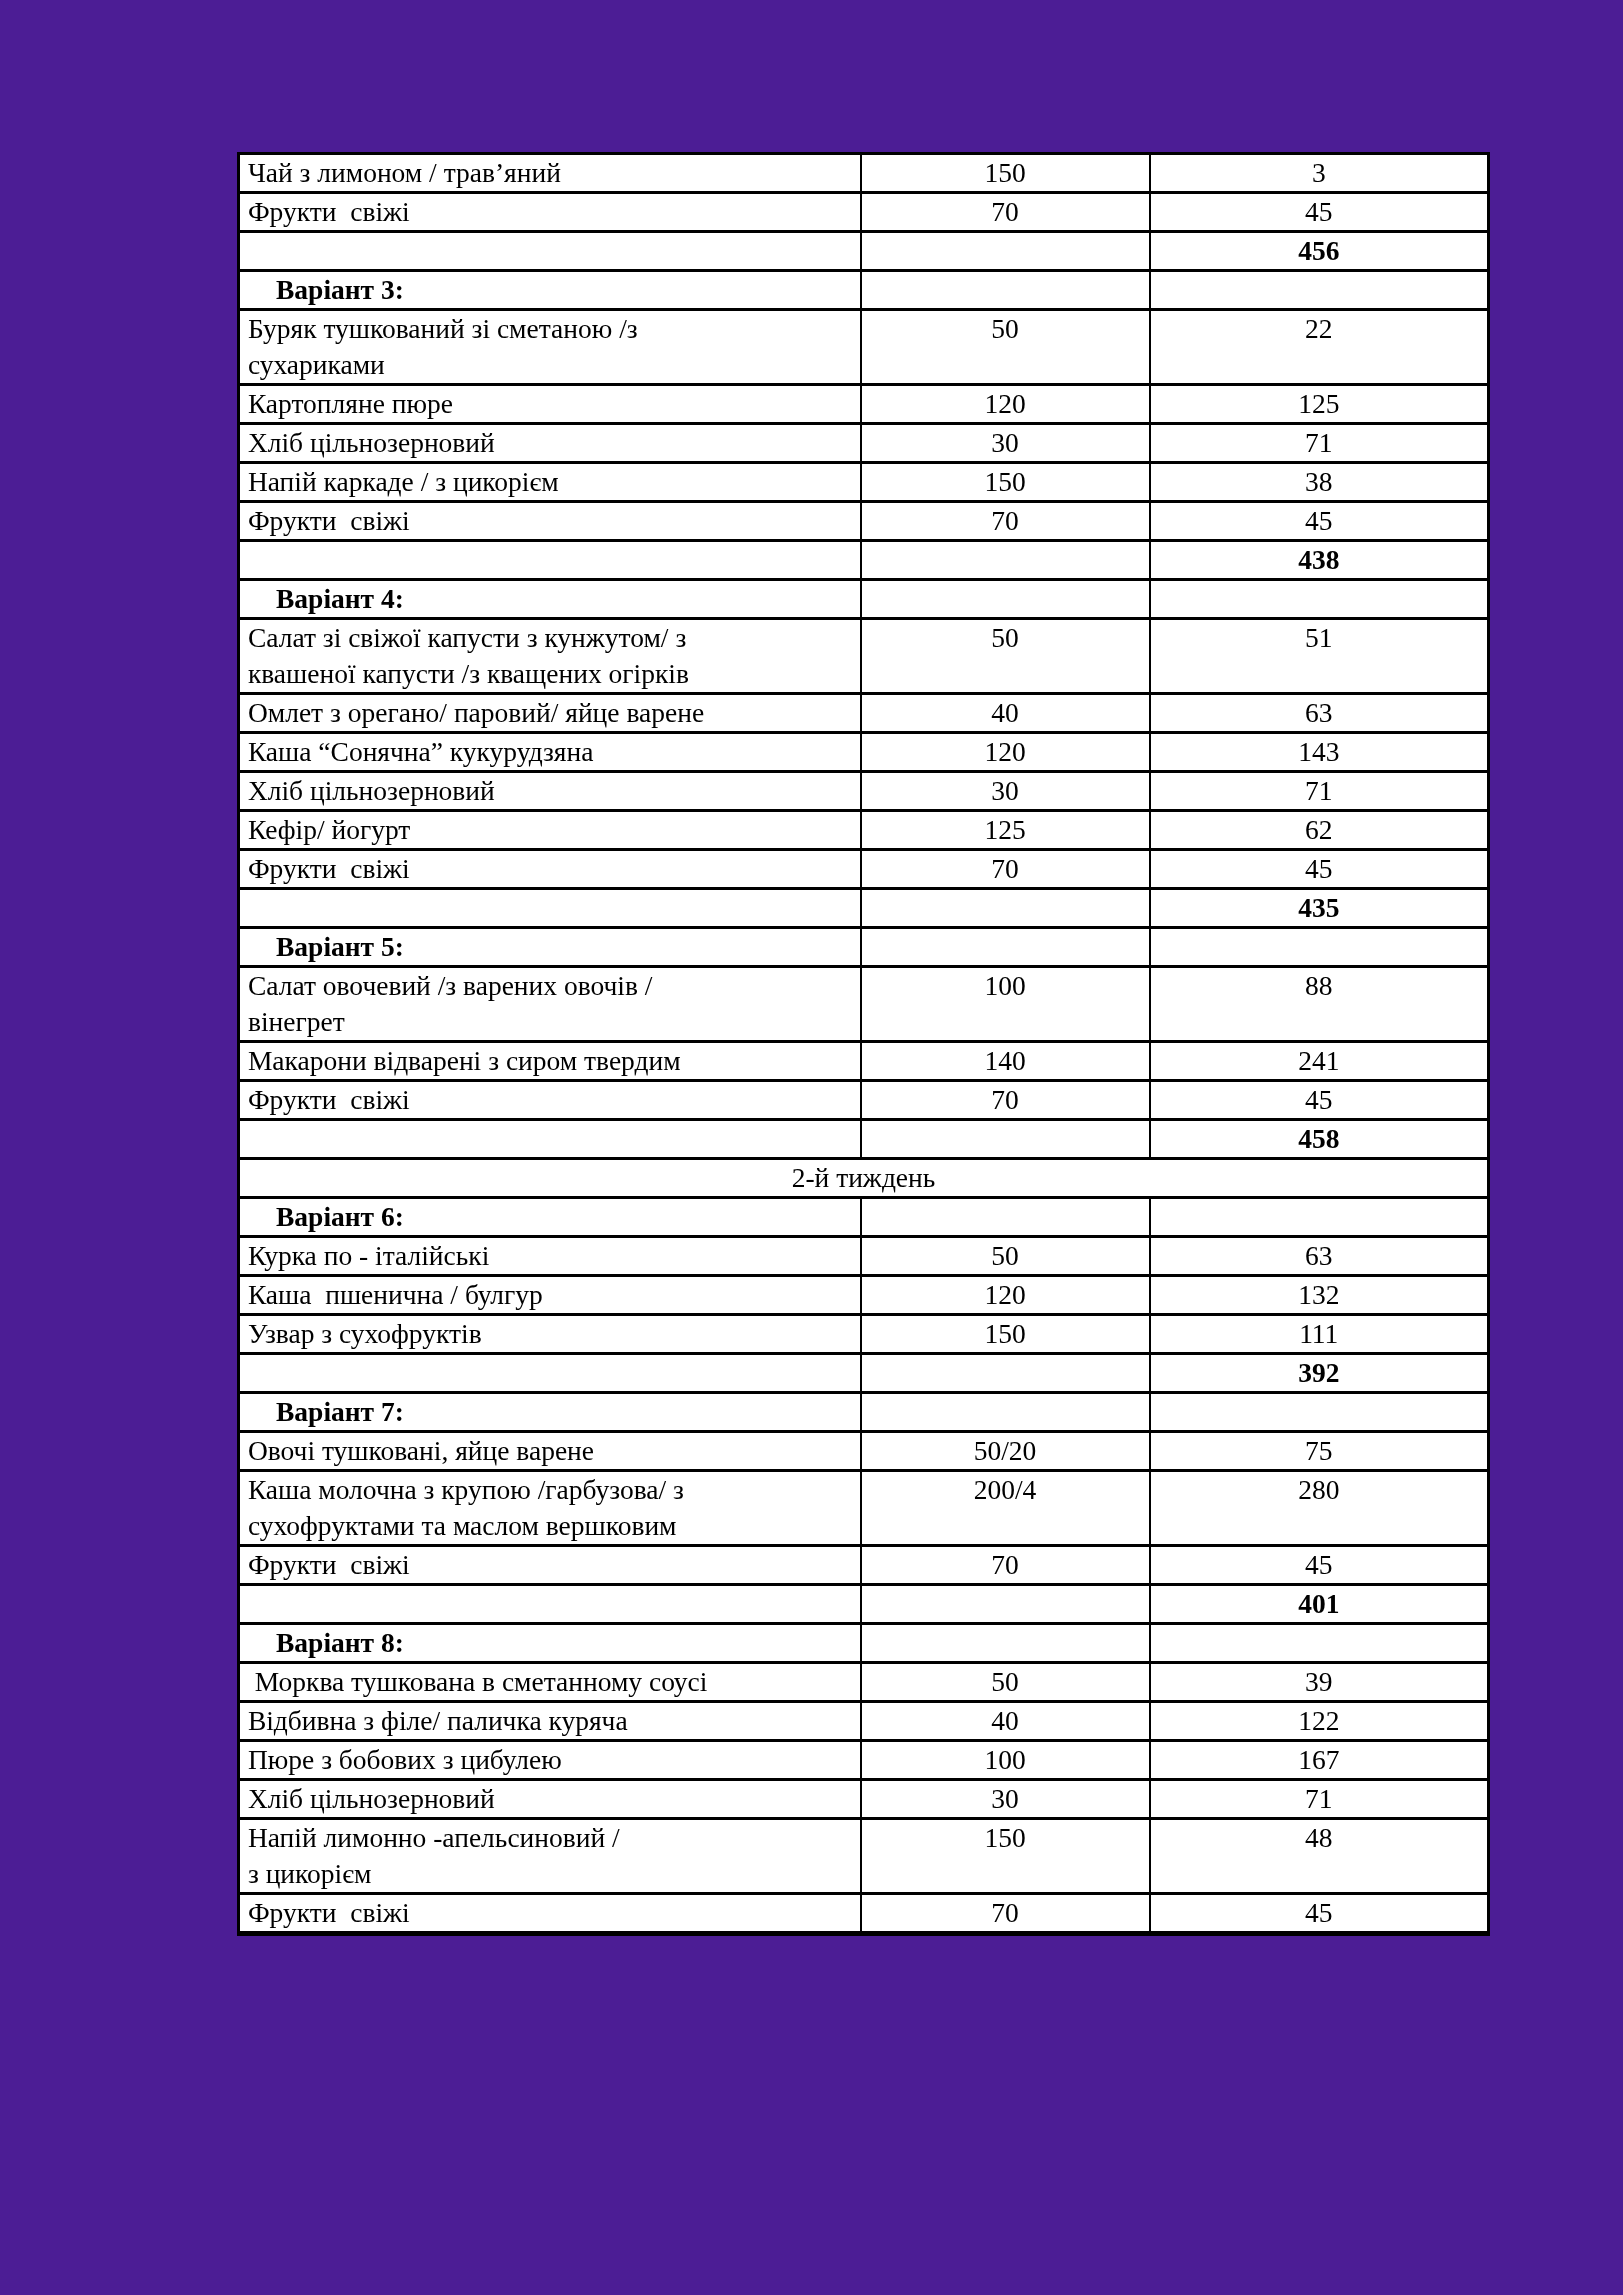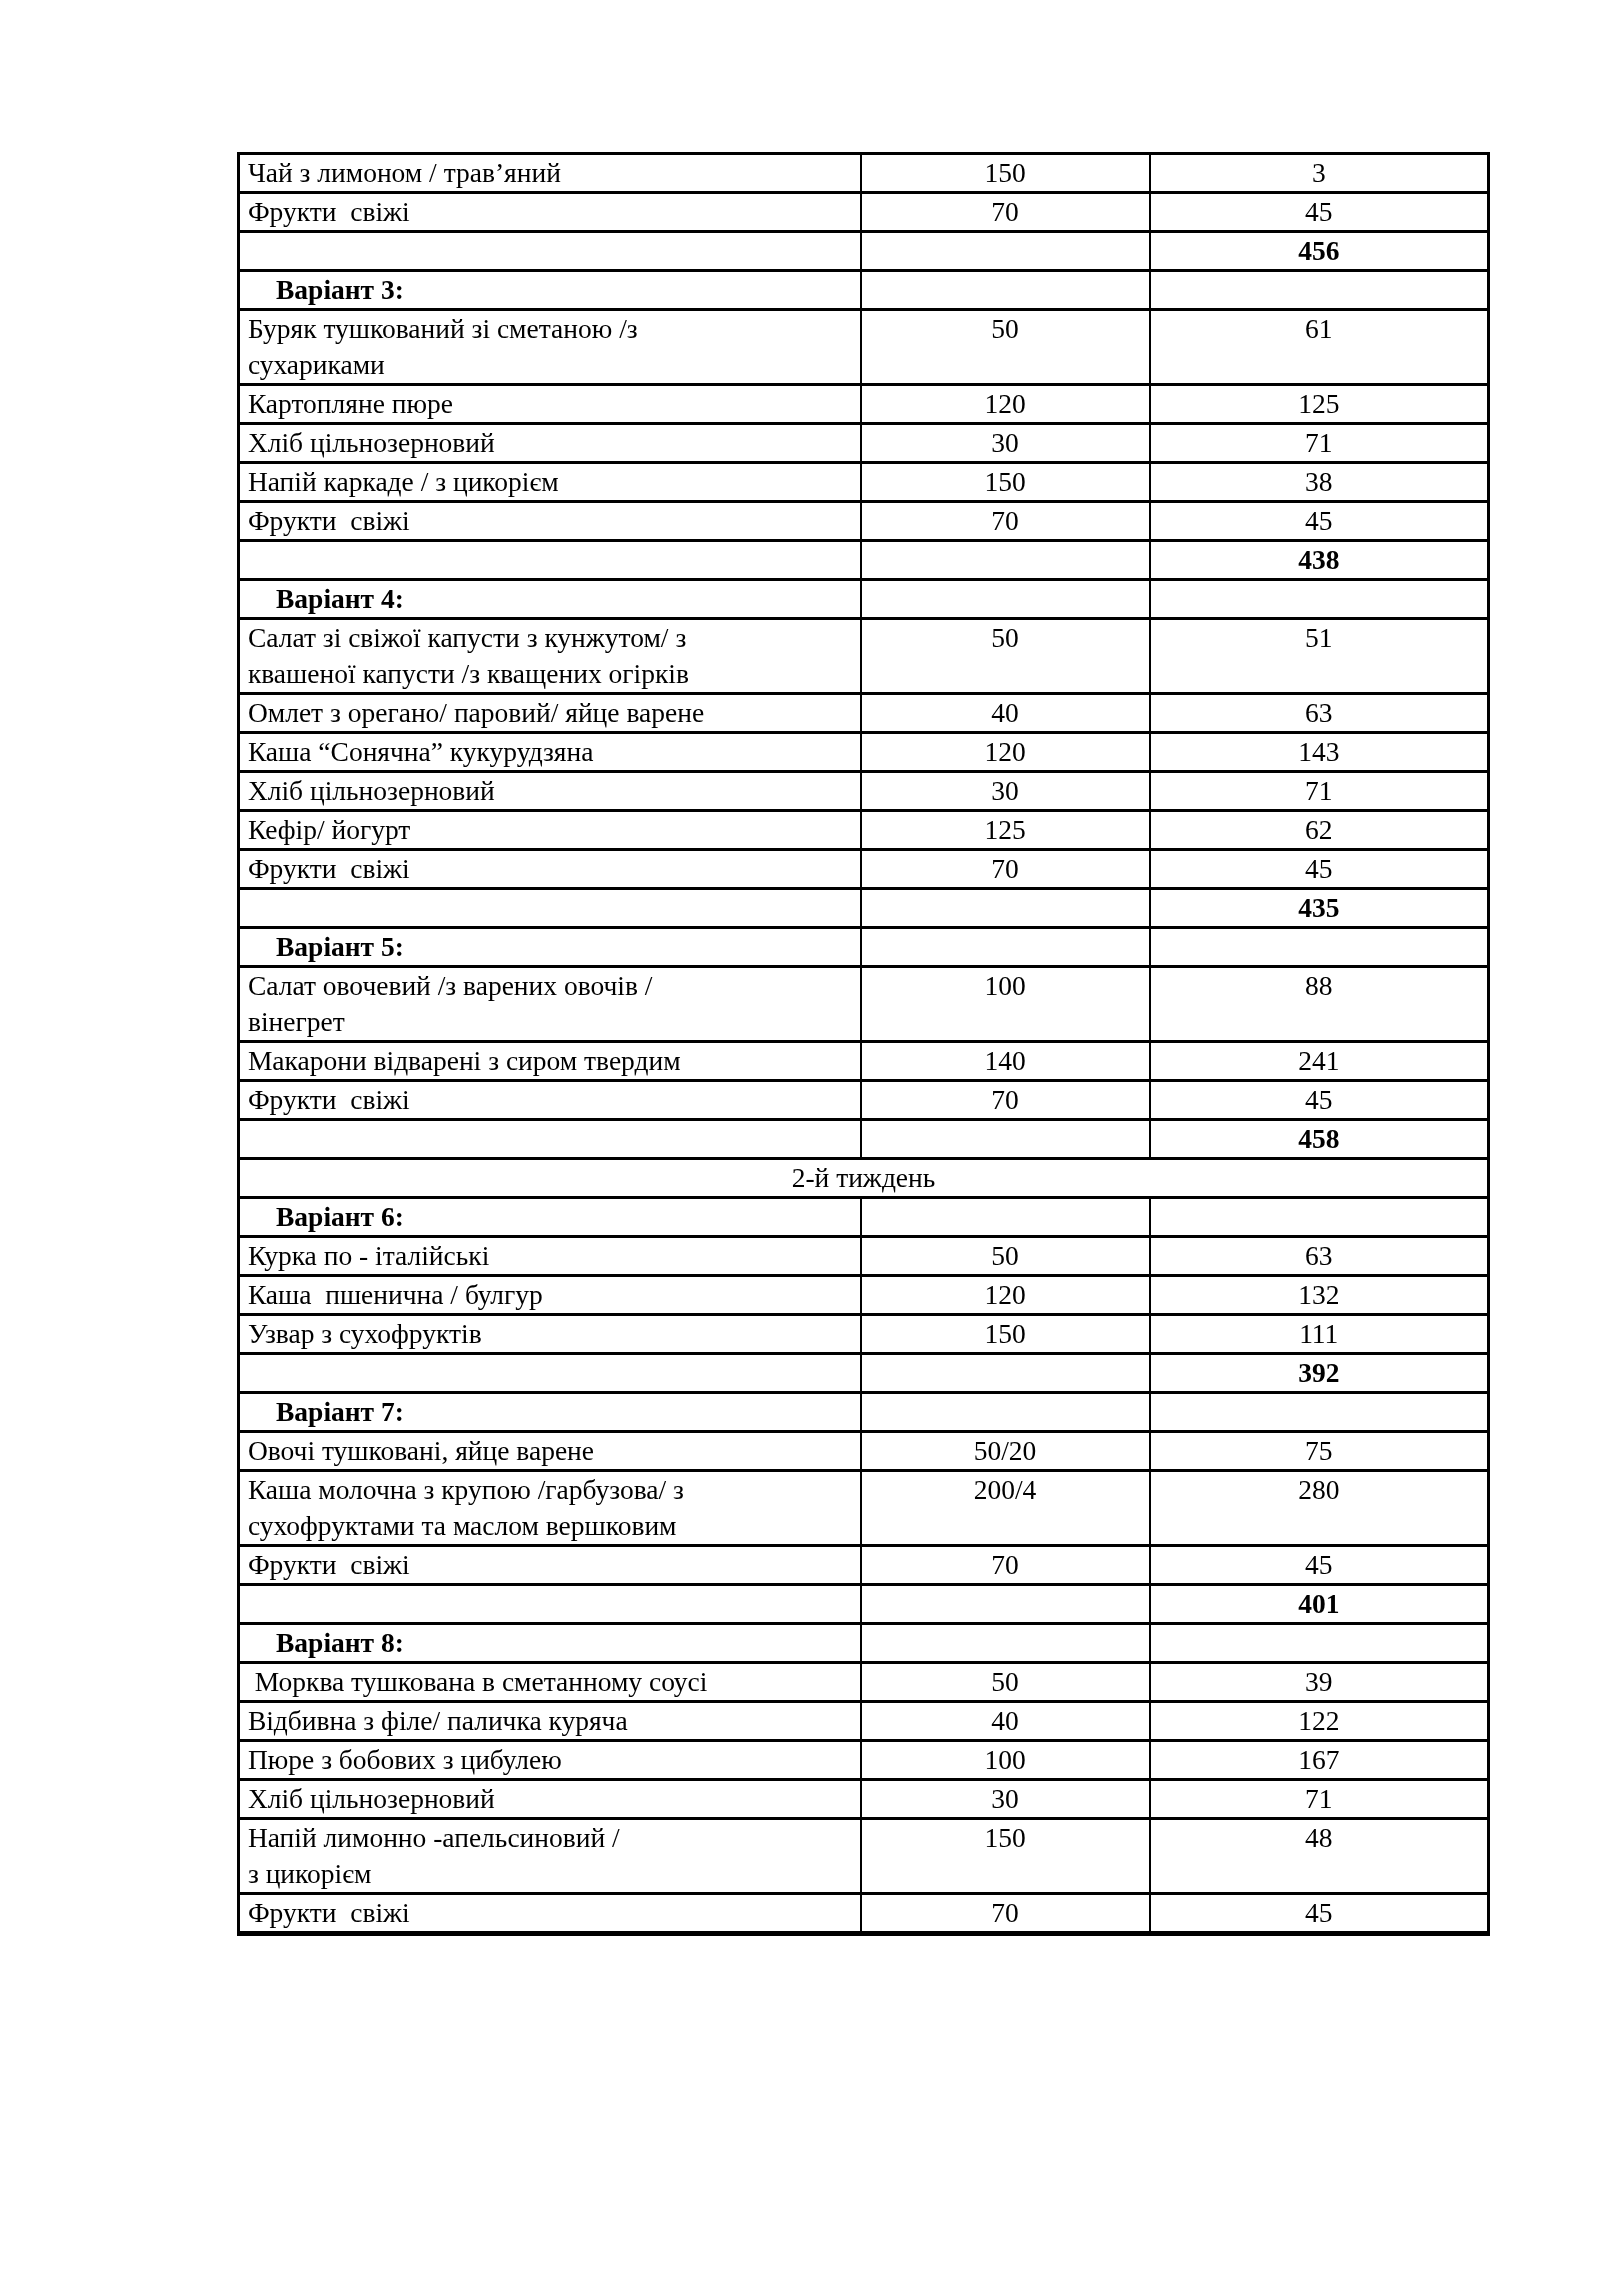"Чай з лимоном / трав’яний" .page { background: #ffffff -> #4c1d95 }
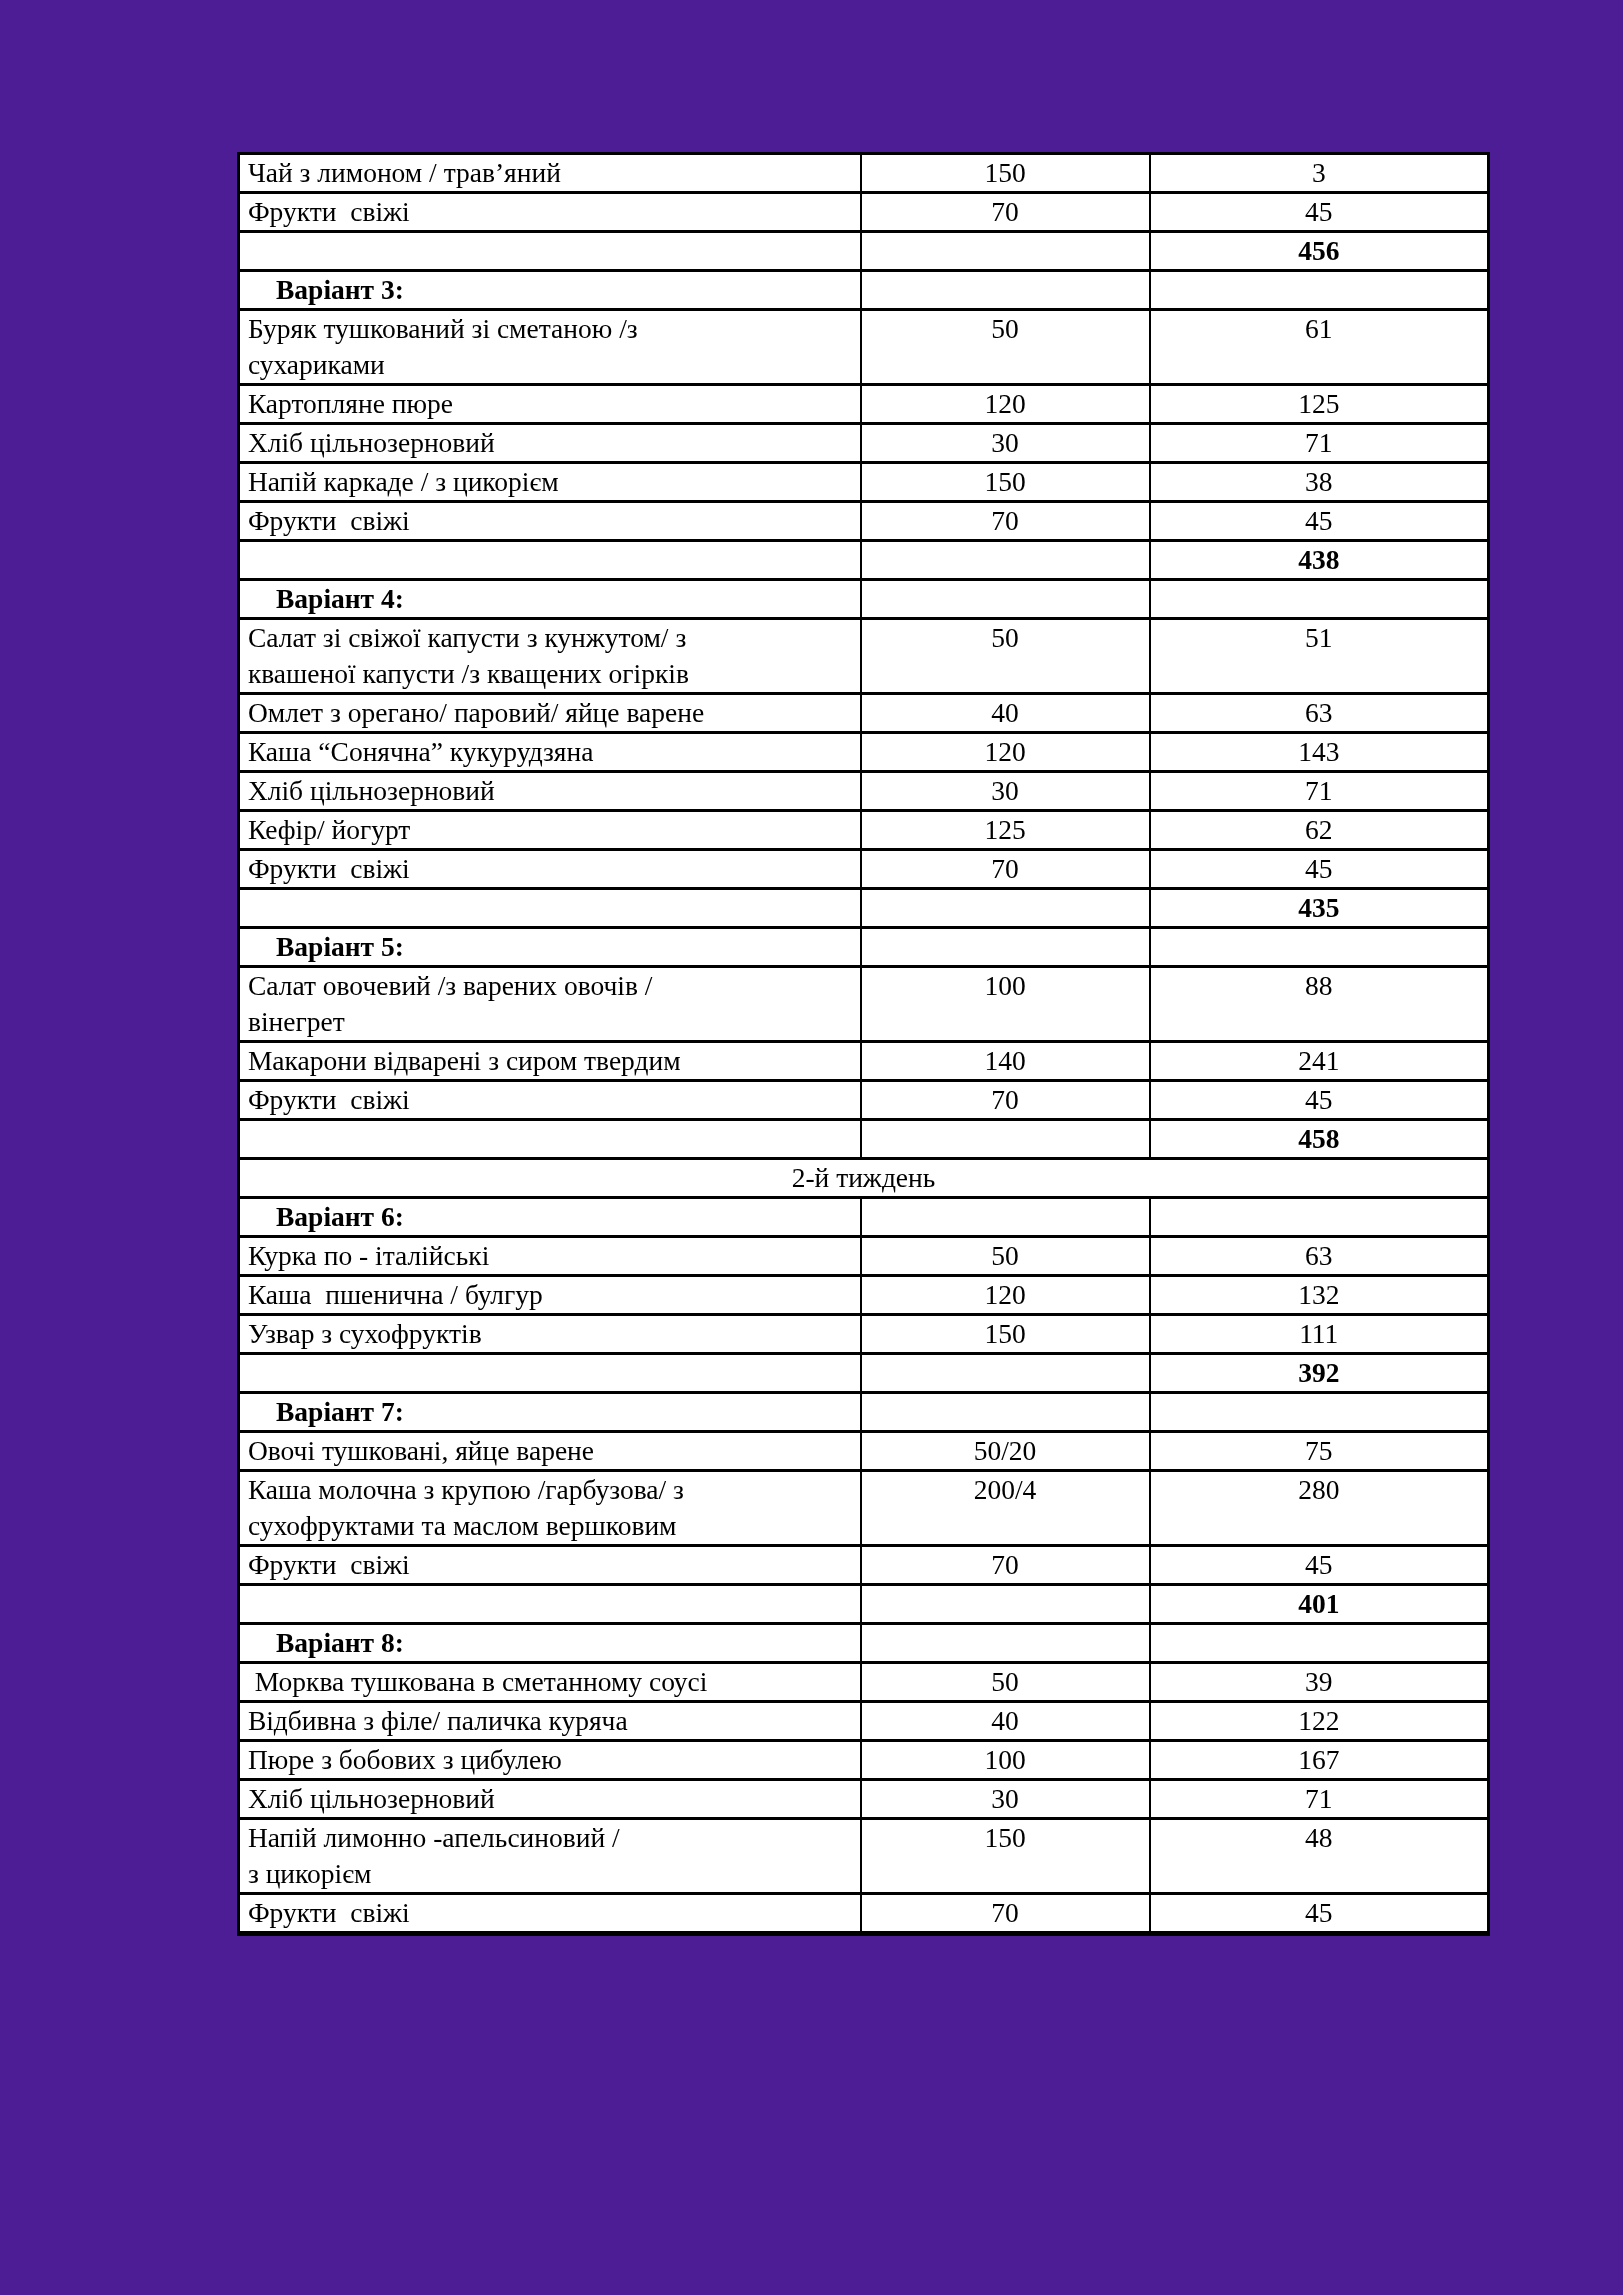"61" td.c3 { text: 61 -> 22 }
